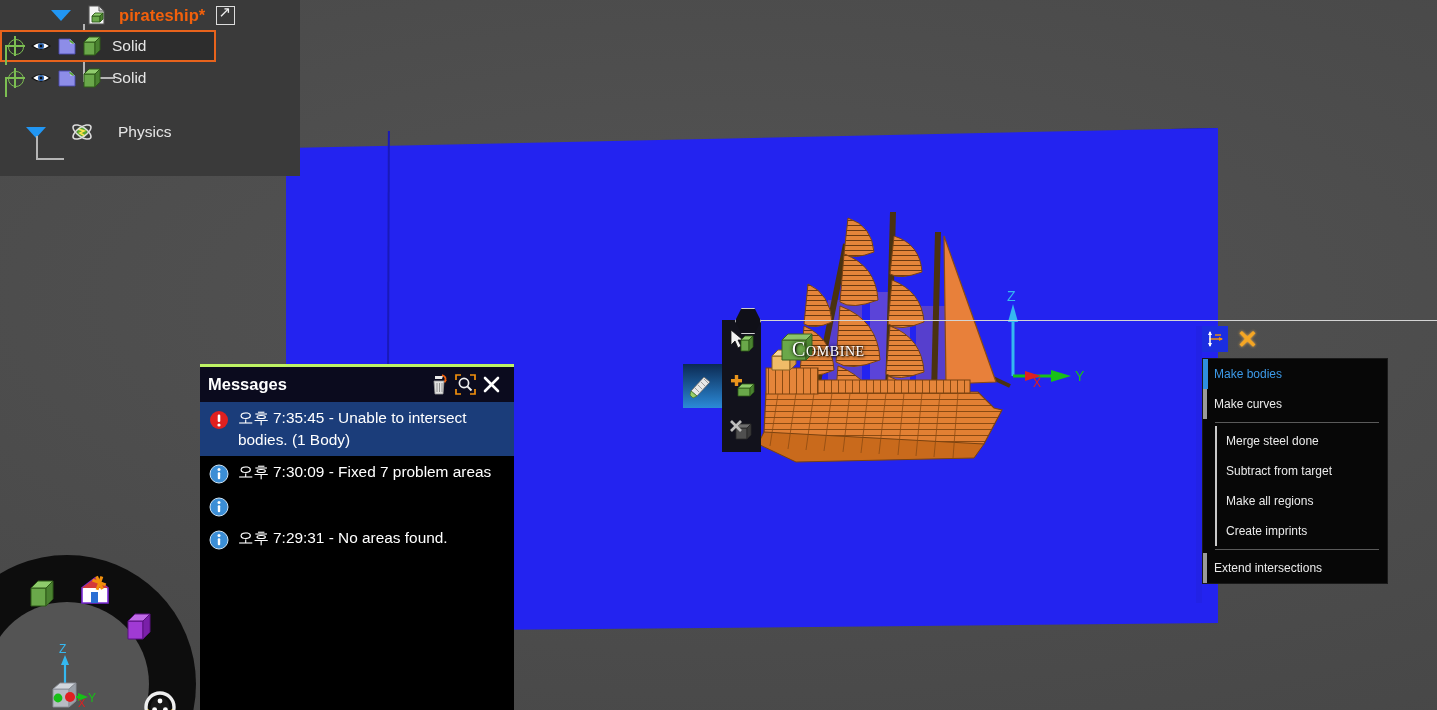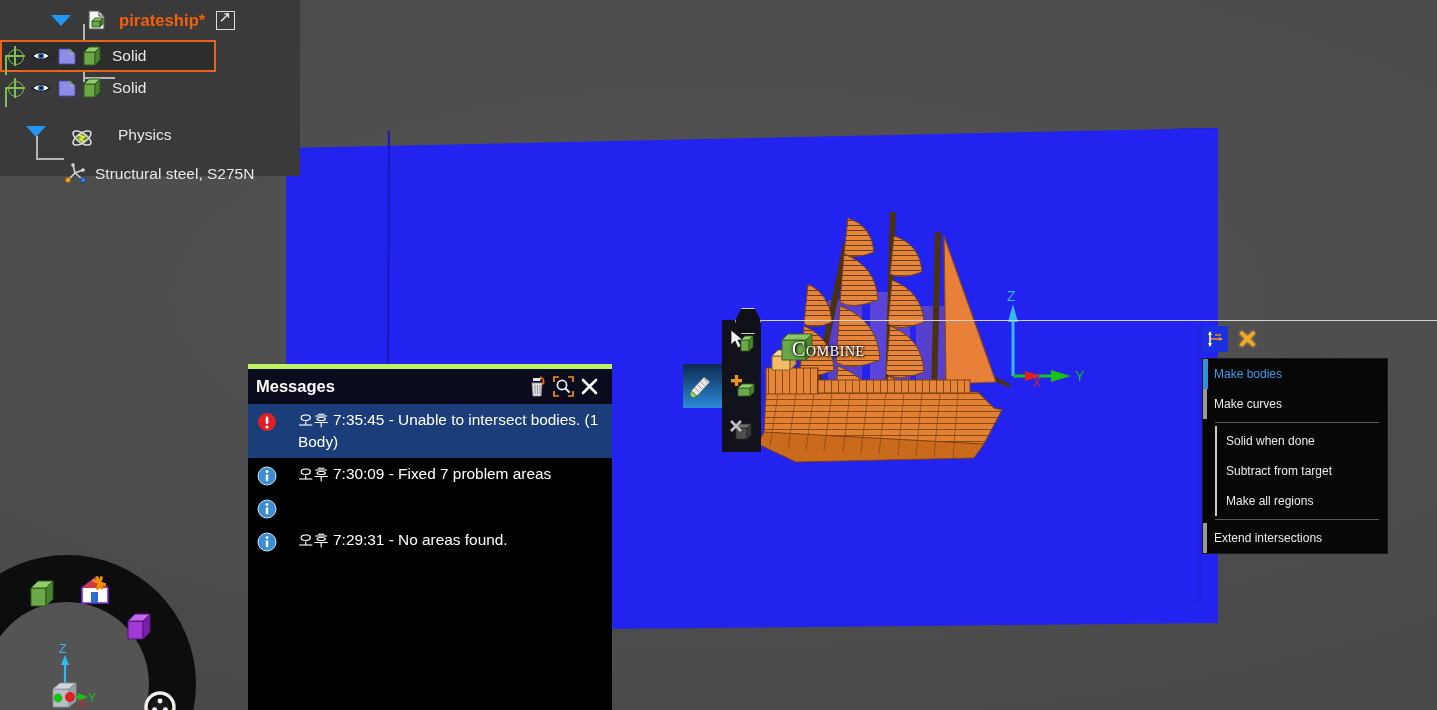"pirateship*" #title-row { height: 40px -> 30px }
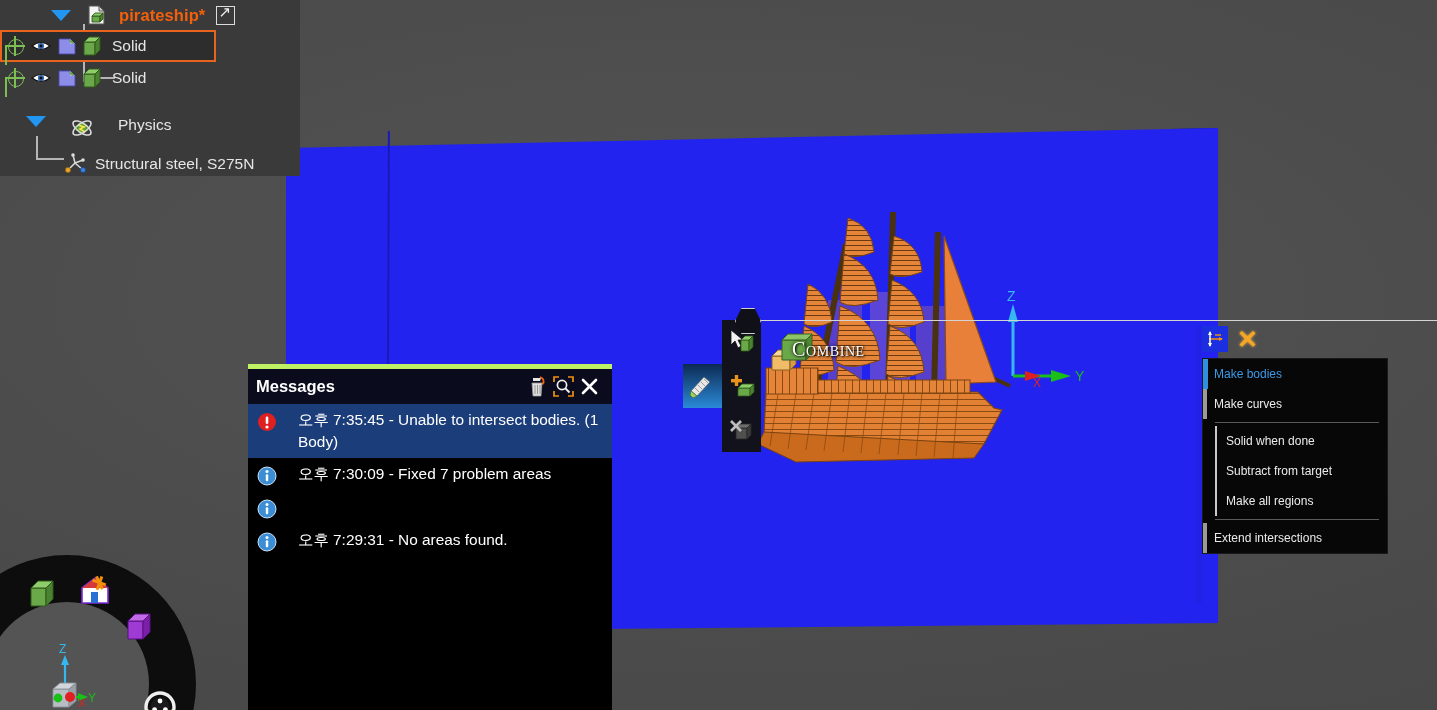"Physics" #physics-row { align-items: flex-start -> center }
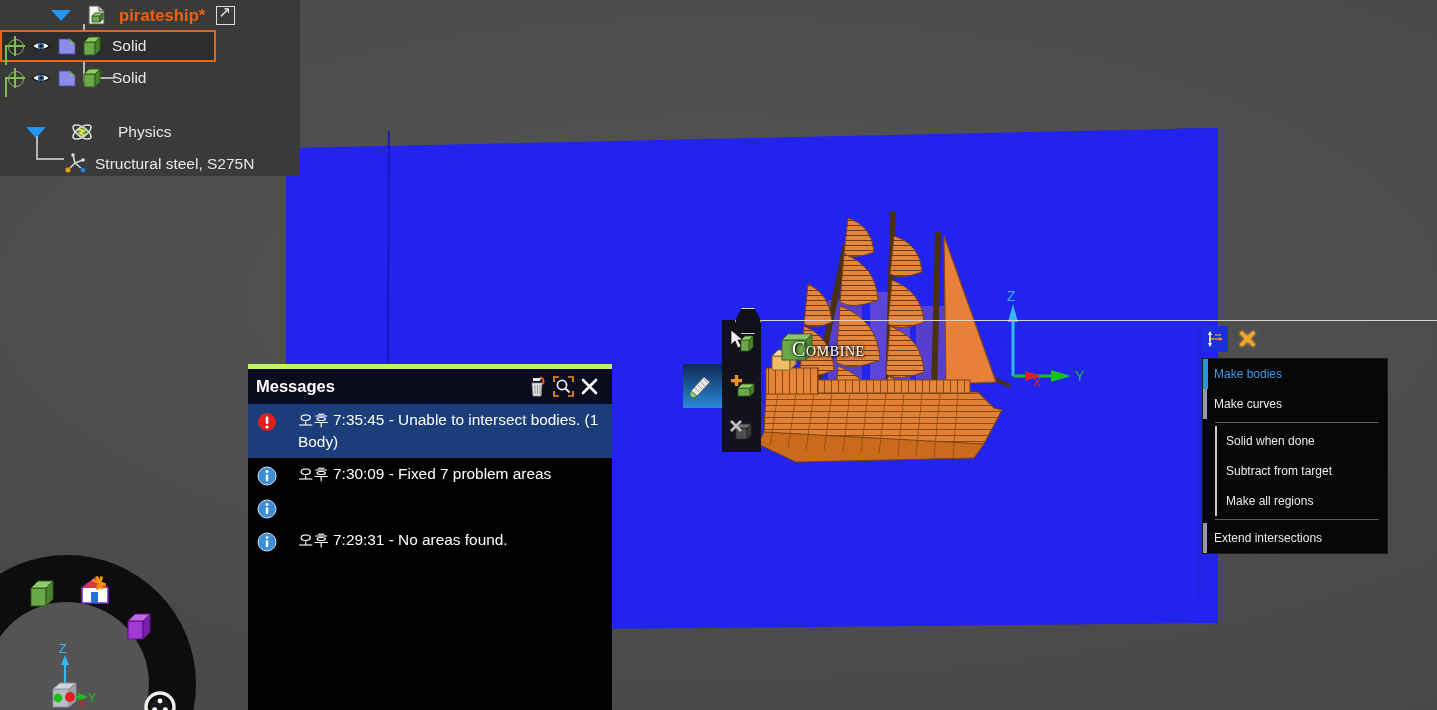"Structural steel, S275N" div { html: <div> <svg> <g> <line></line> <line></line> <line></line> <line></line> </g> <circle></circle> <circle></circle> <circle></circle> <circle></circle> </svg> <span>Structural steel, S275N</span> </div> -> none }
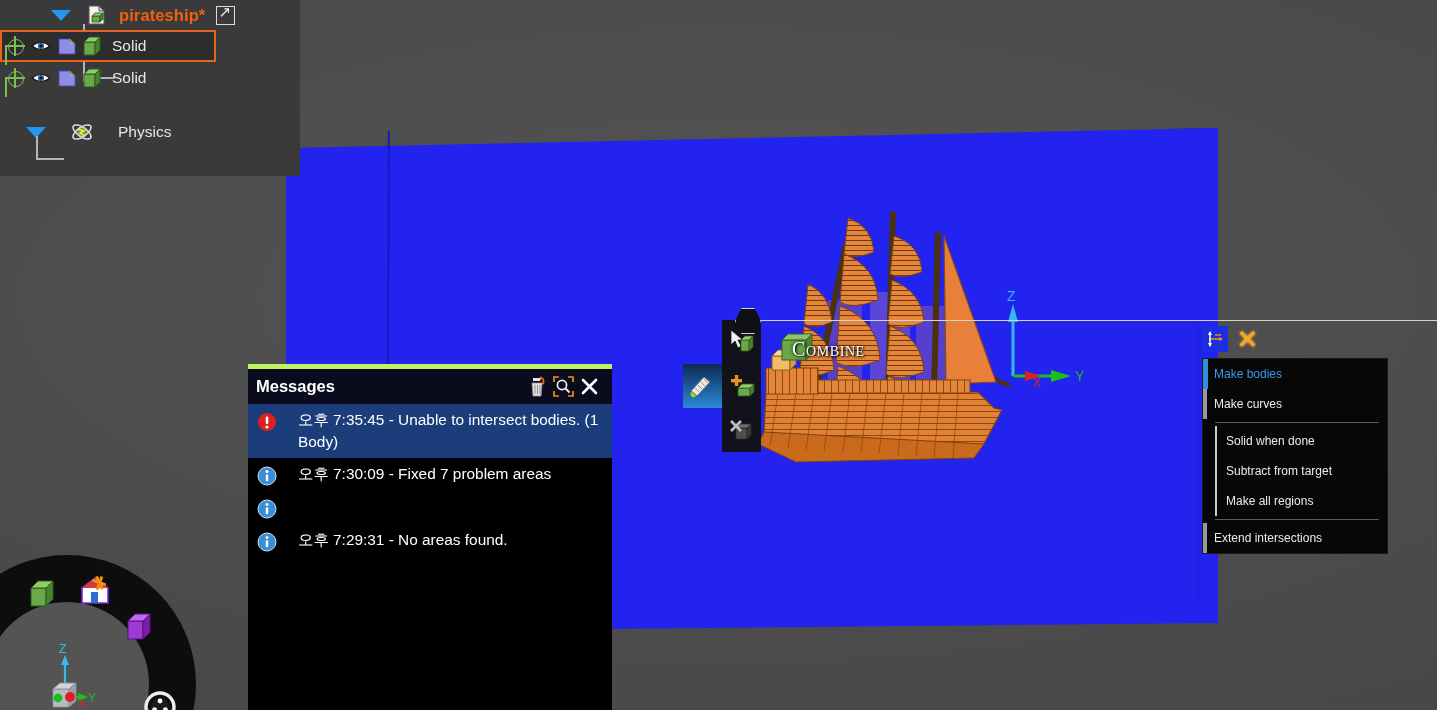"Messages" #messages { border-top: 5px solid #bef264 -> 3px solid #bef264; margin-left: 48px -> none; width: 364px -> 314px }
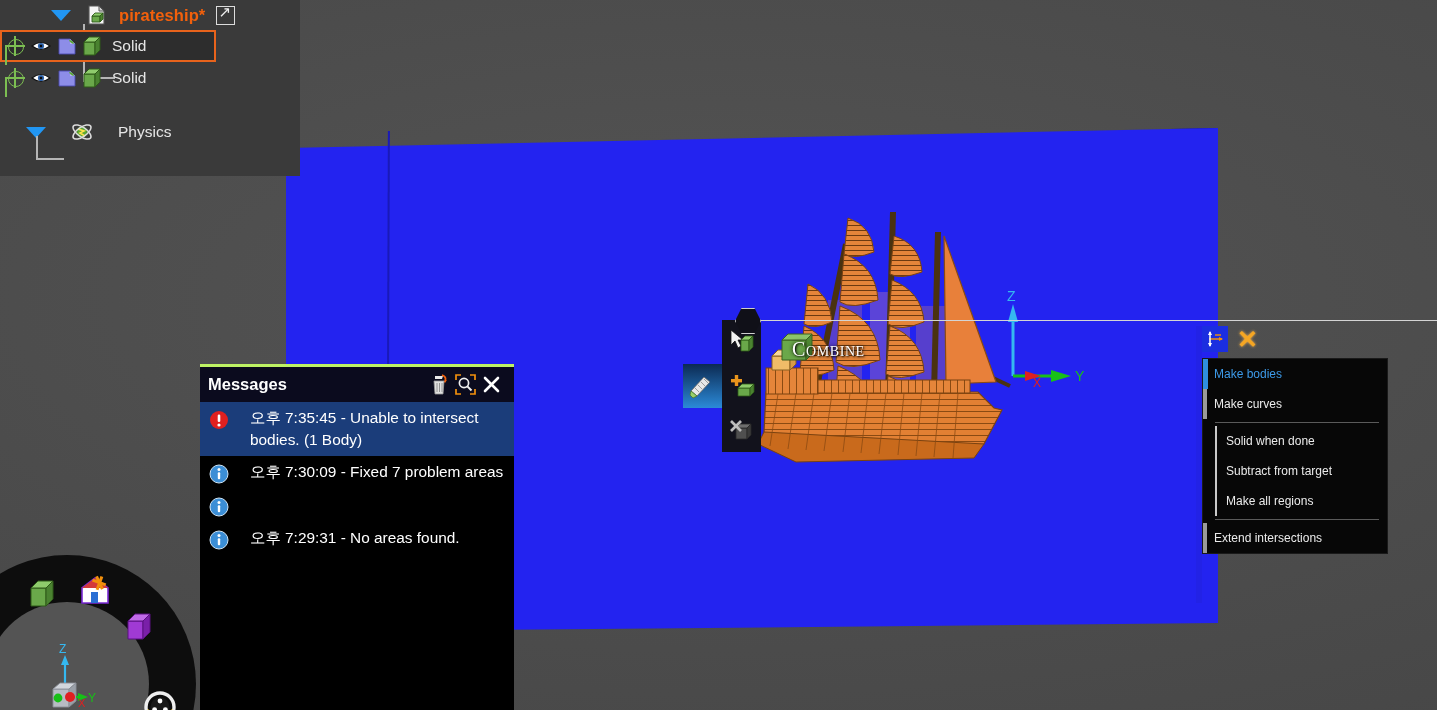"오후 7:35:45 - Unable to" .msg-item { gap: 21px -> 9px }
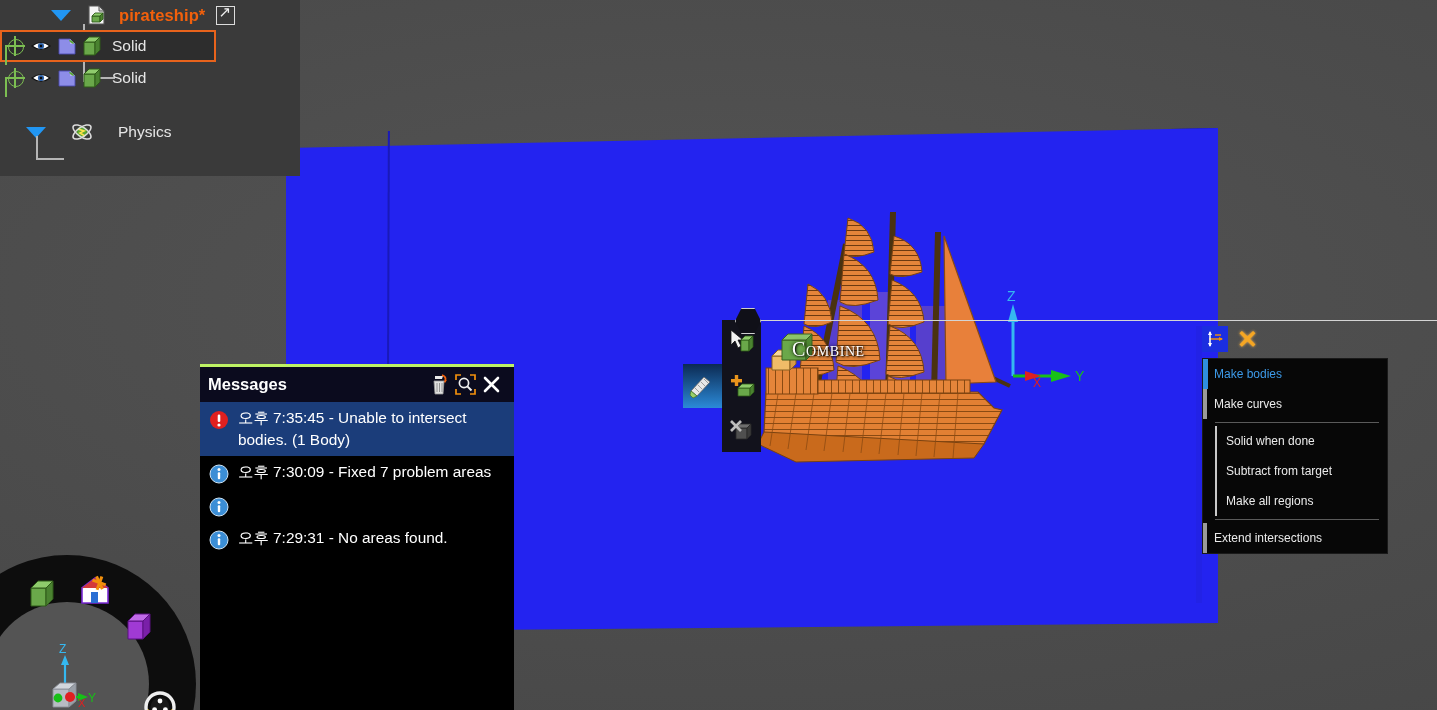"Solid when done" span { text: Solid when -> Merge steel }
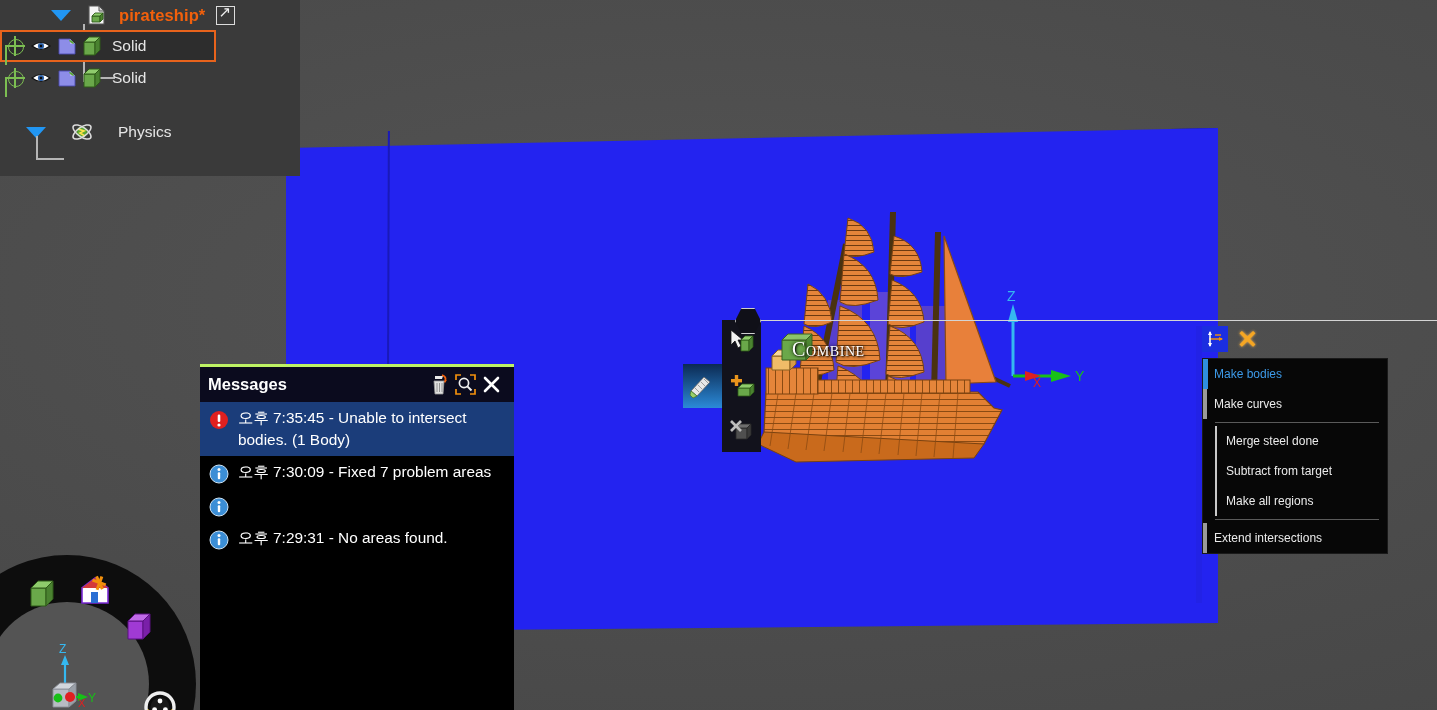"Create imprints" div.ctx-item { html: none -> <div> <span></span> <span>Create imprints</span> </div> }
